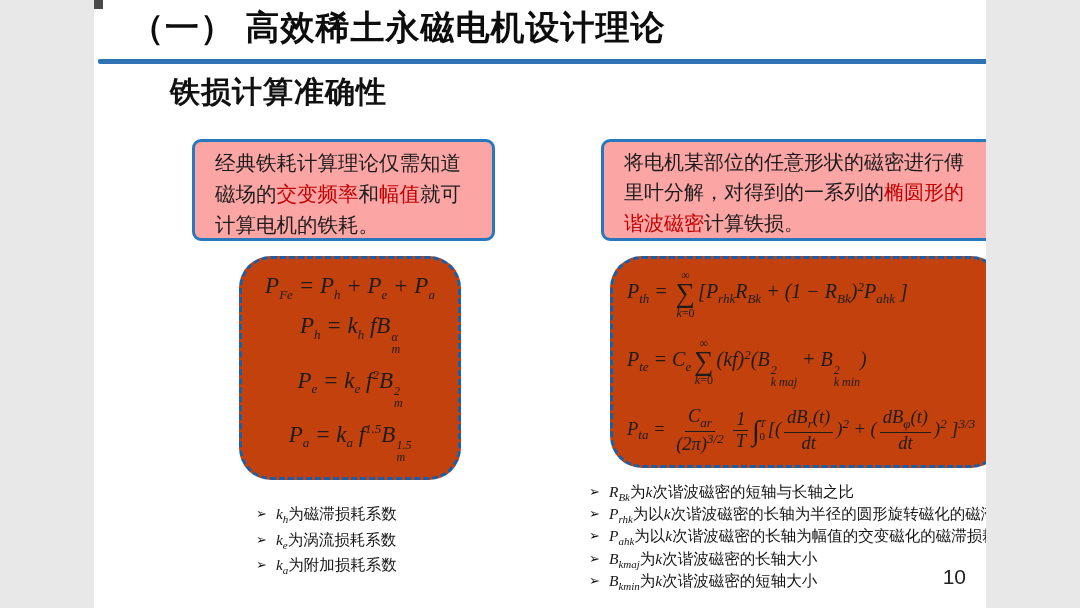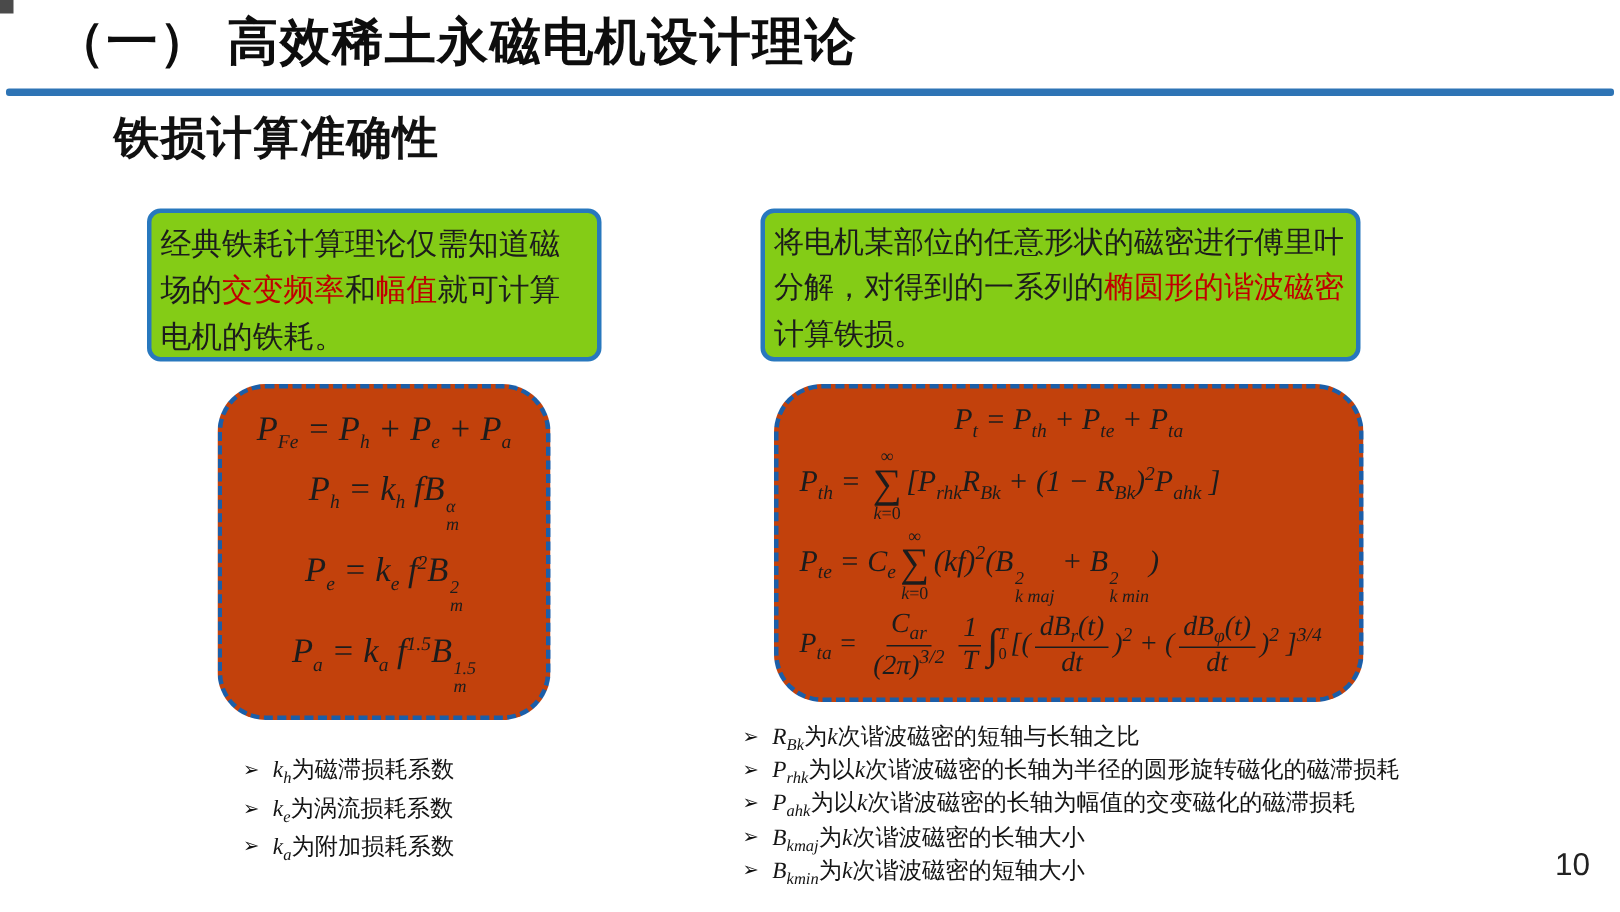"（一） 高效稀土永磁电机设计理论" .slide { width: 1080px -> 892px }
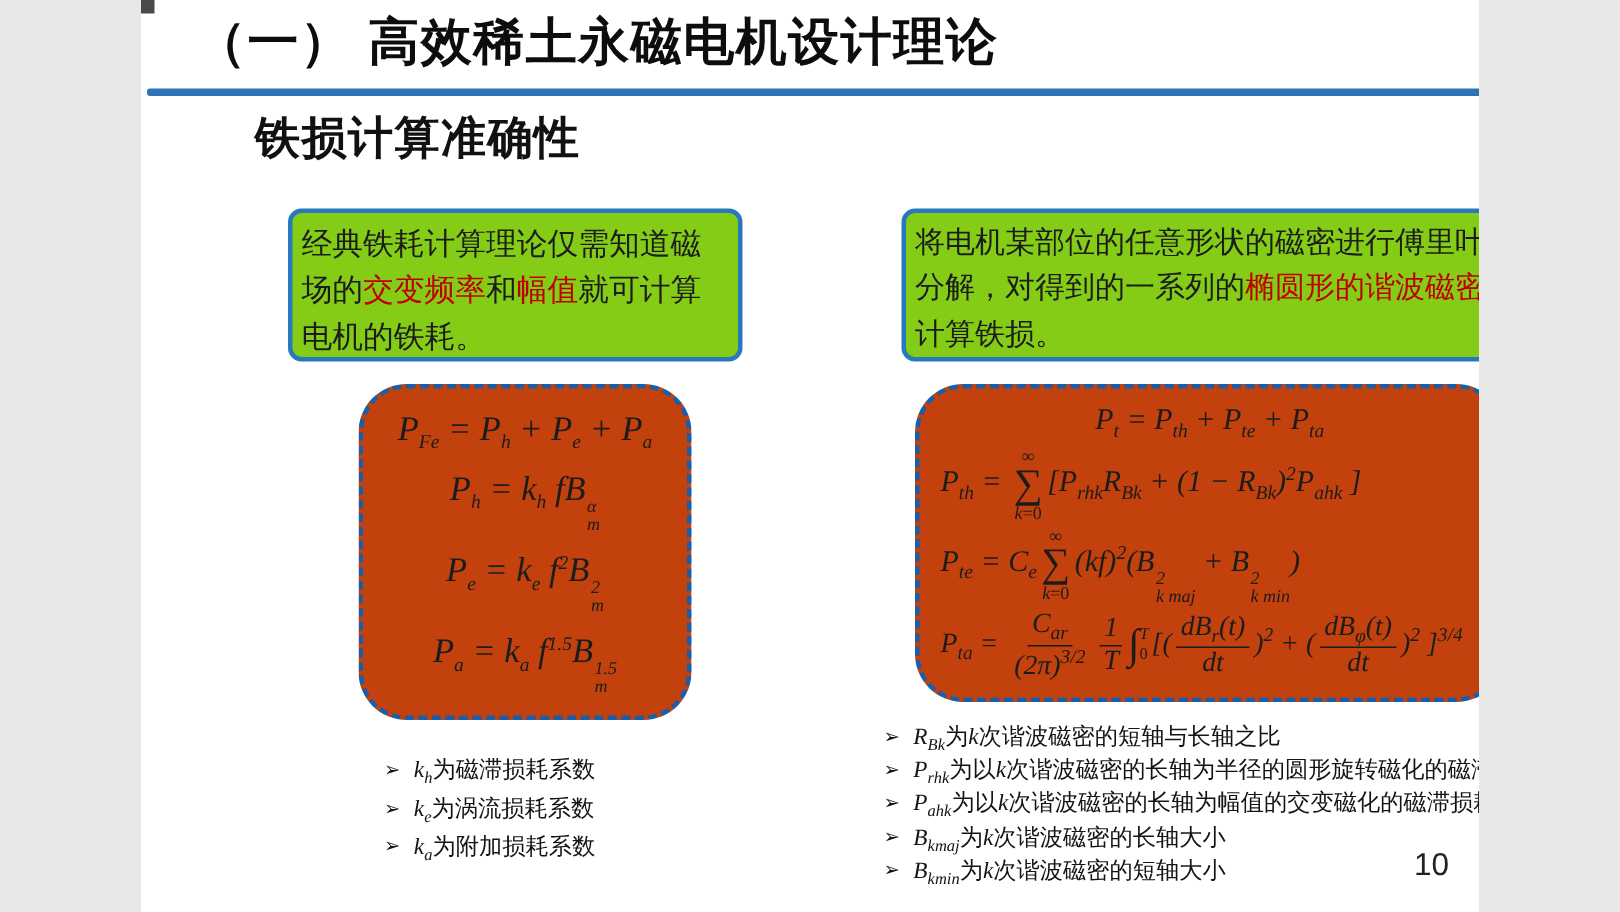"经典铁耗计算理论仅需知道磁场的交变频率和幅值就可计算电机的铁耗。" .intro { background: #84cc16 -> #fca5a5; padding: 5px 6px -> 5px 20px }
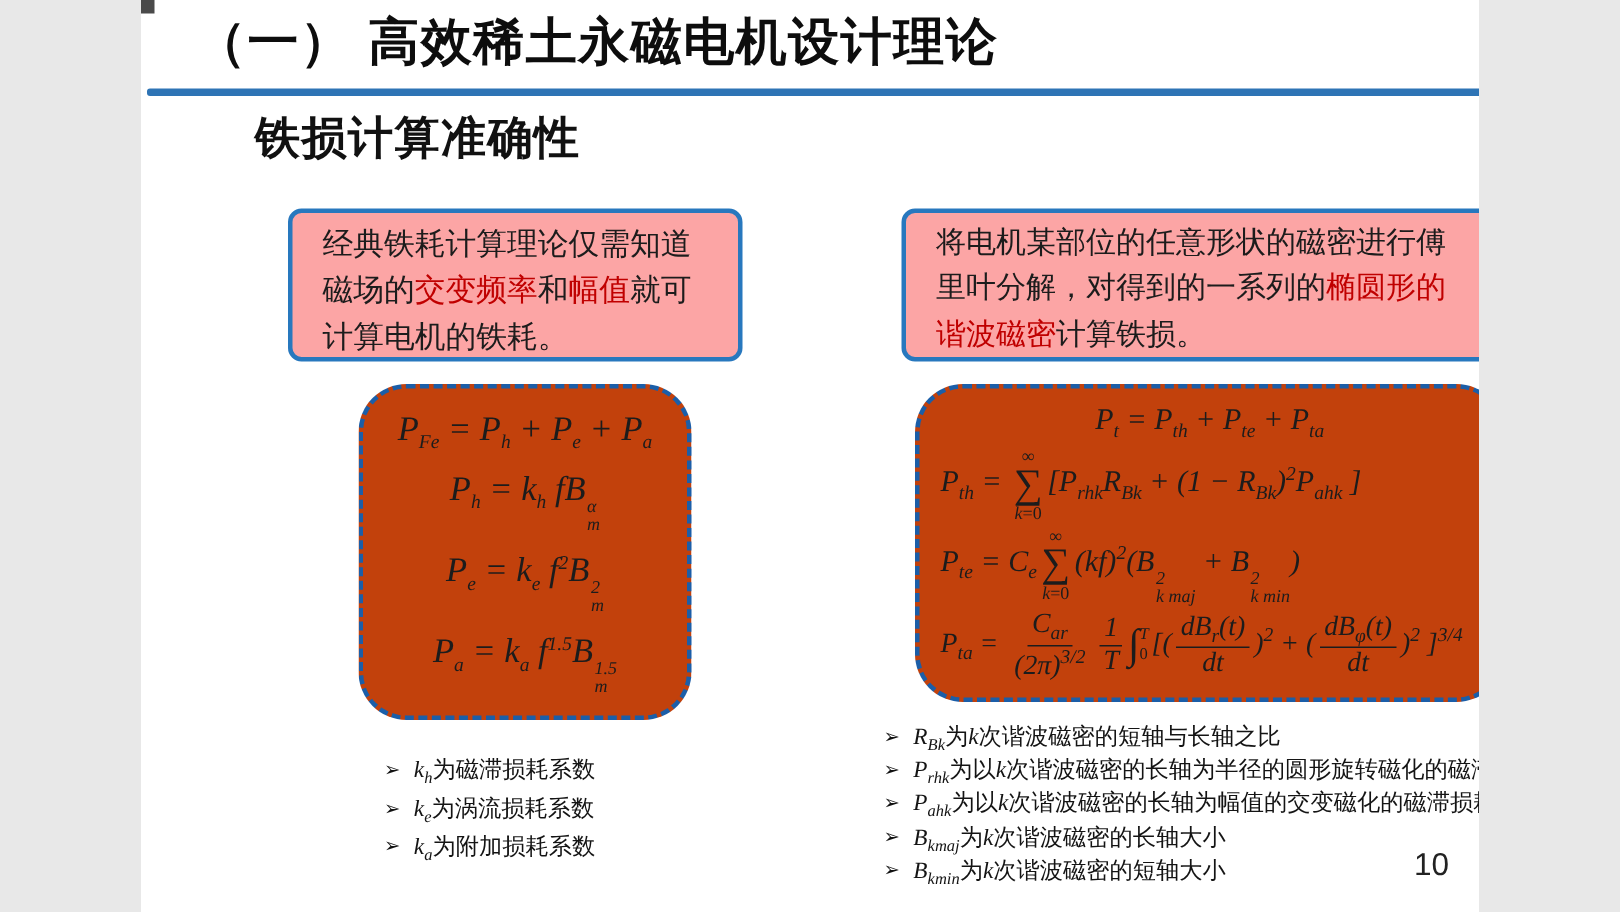"Pt = Pth + Pte" div.formula { html: <div>P<sub>t</sub> = P<sub>th</sub> + P<sub>te</sub> + P<sub>ta</sub></div> -> none }
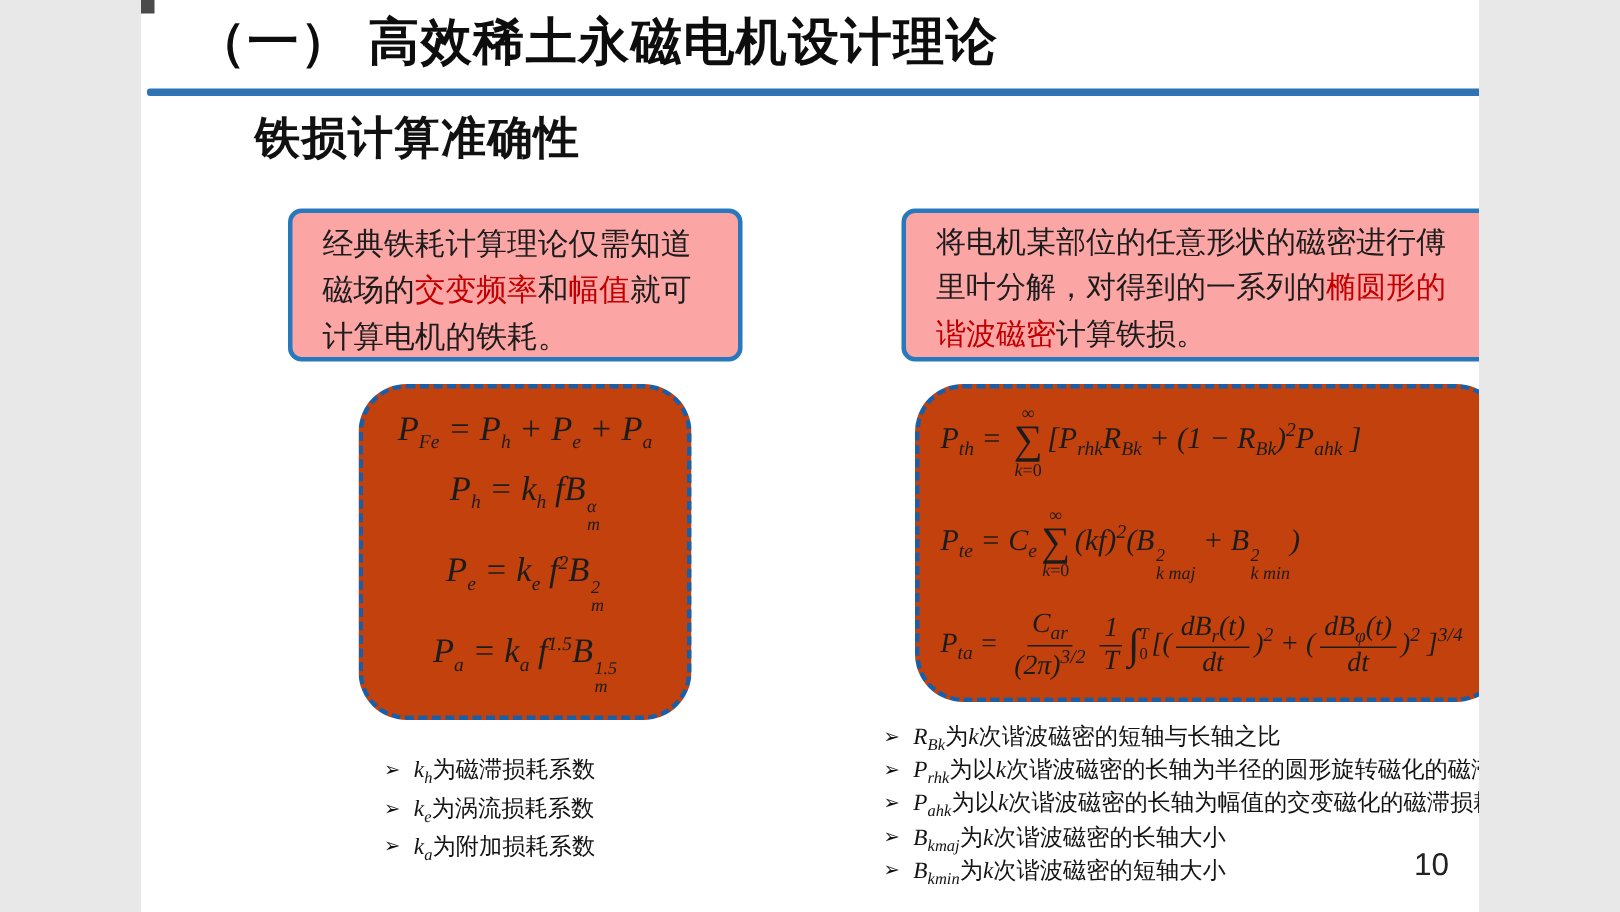"3/4" sup { text: 3/4 -> 3/3 }
